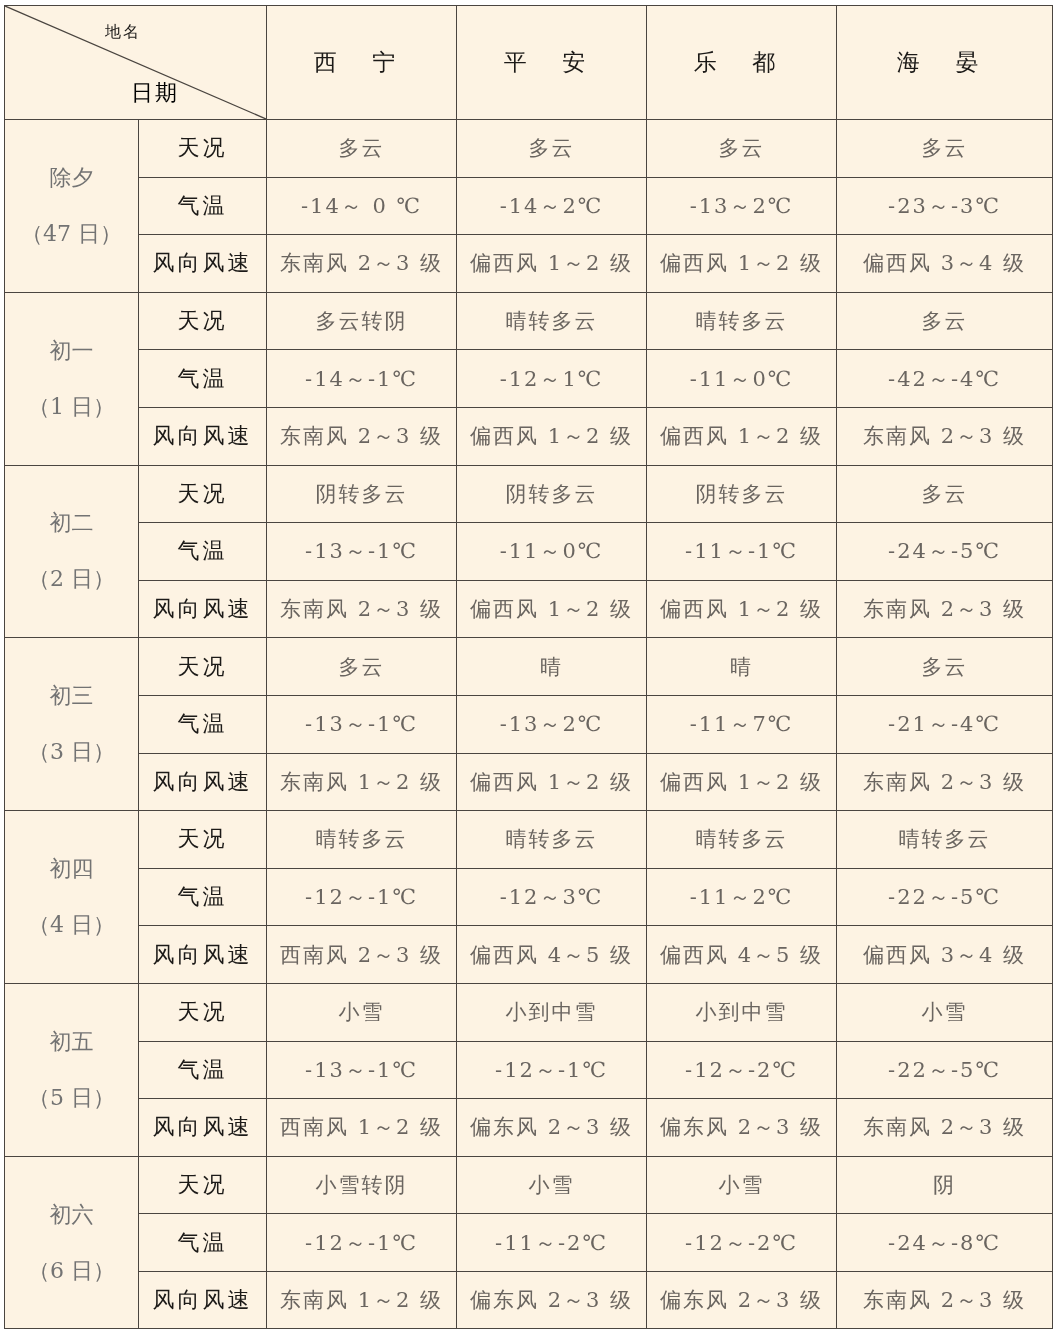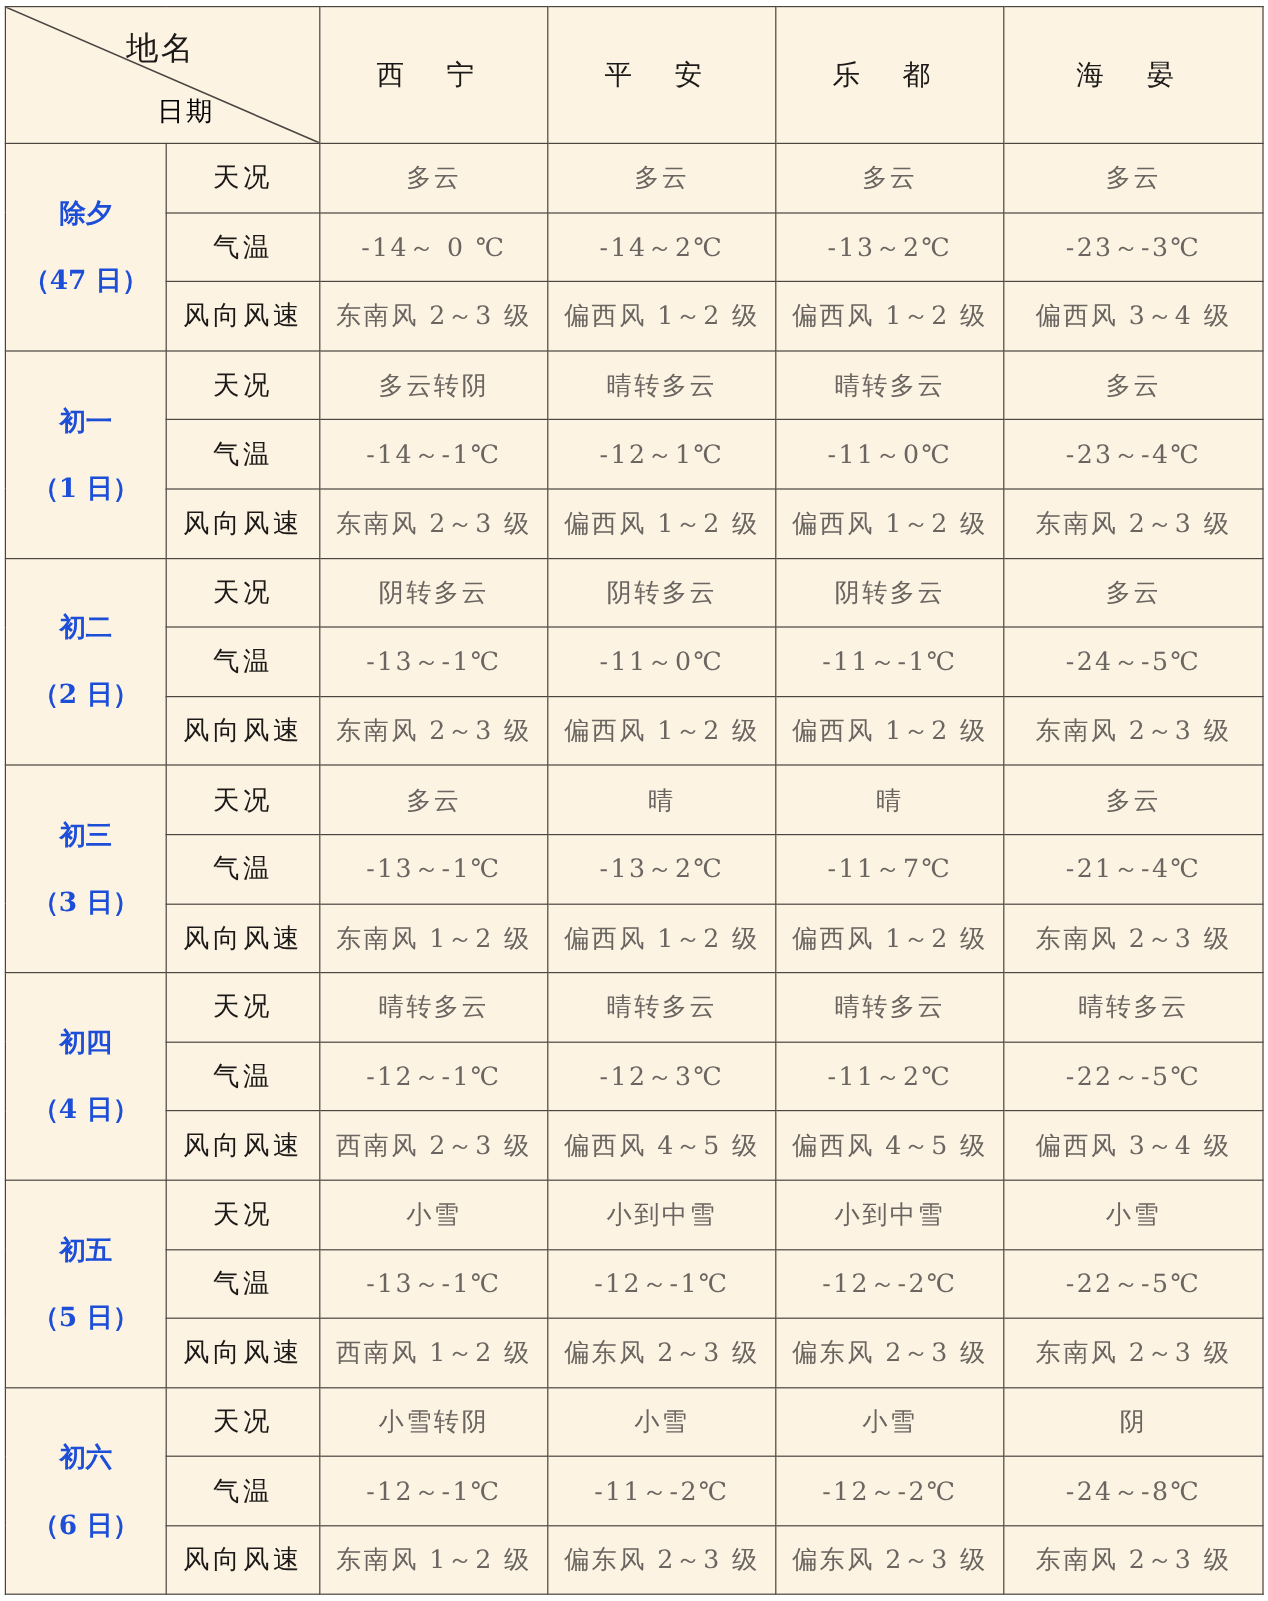"地名" .corner .top-lbl { font-size: 27px -> 16px }
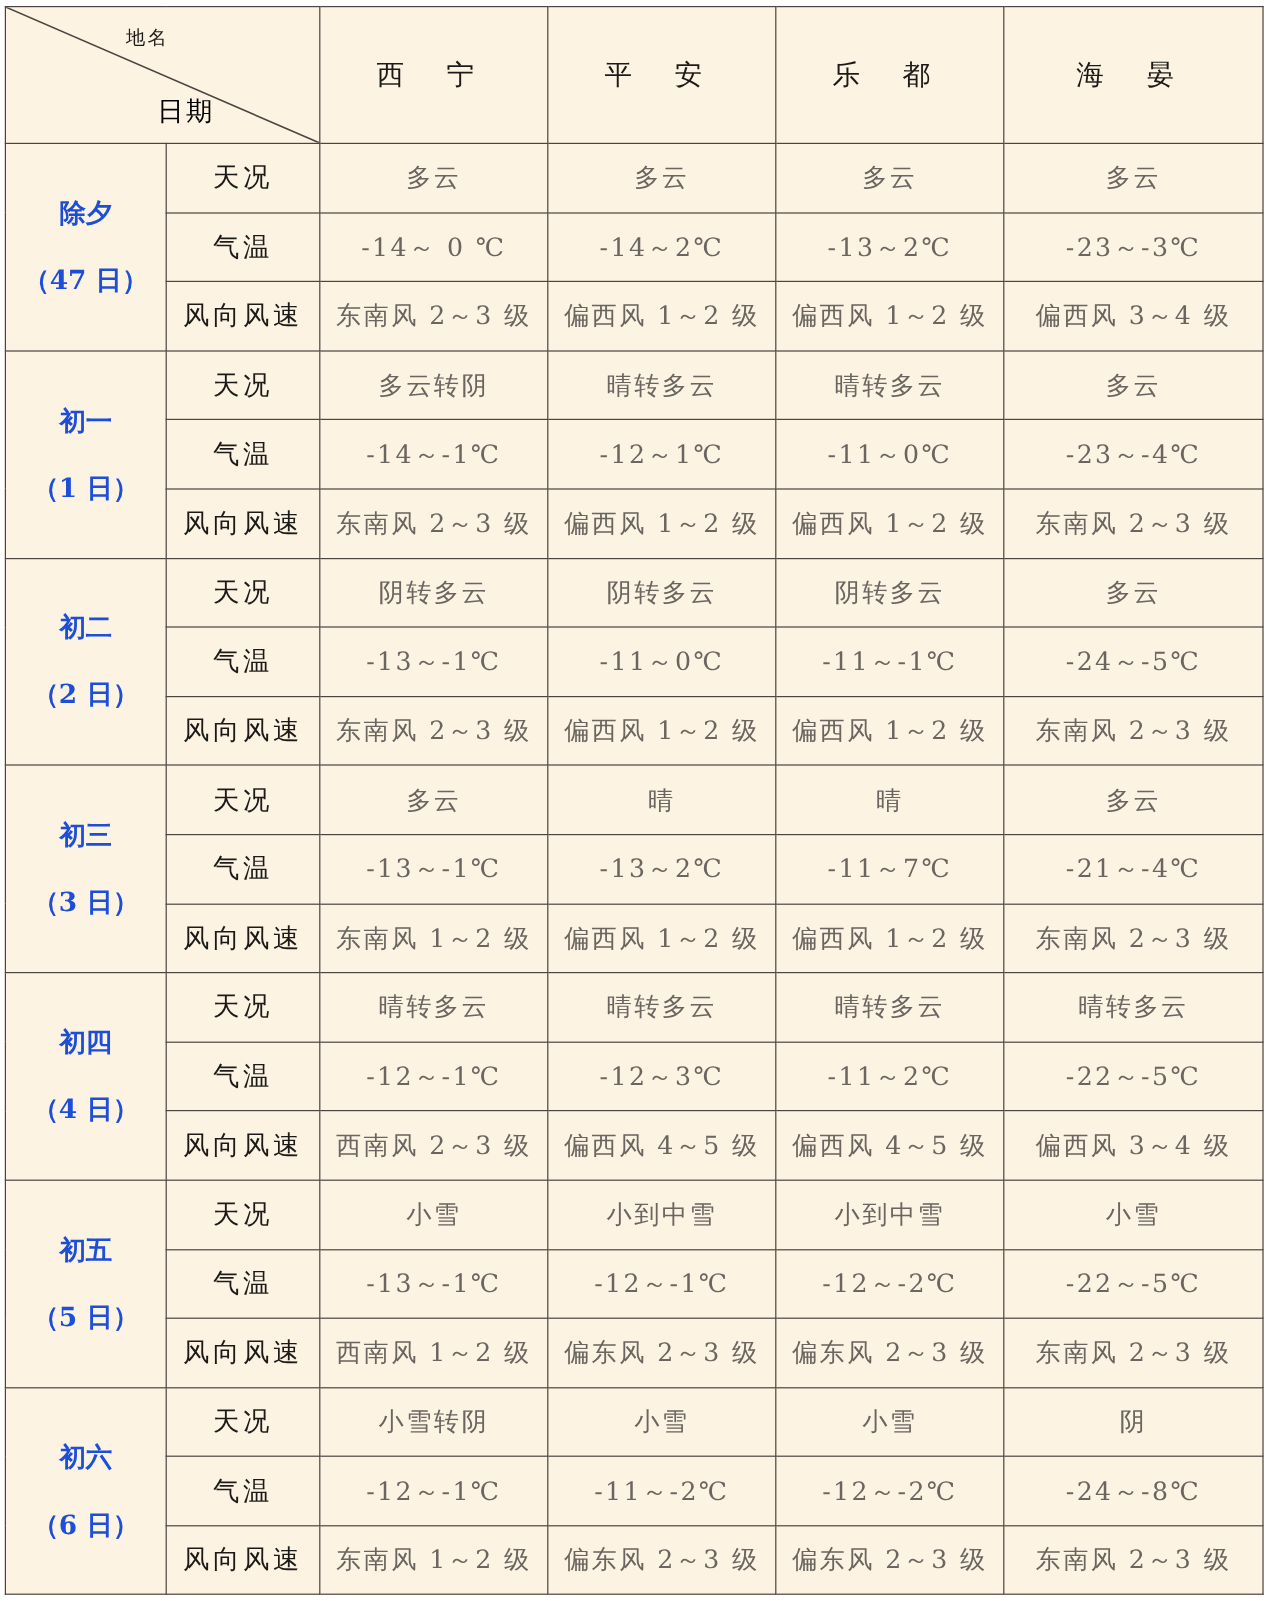"除夕" .day-cell { color: #1d4ed8 -> #737373; font-weight: bold -> none }
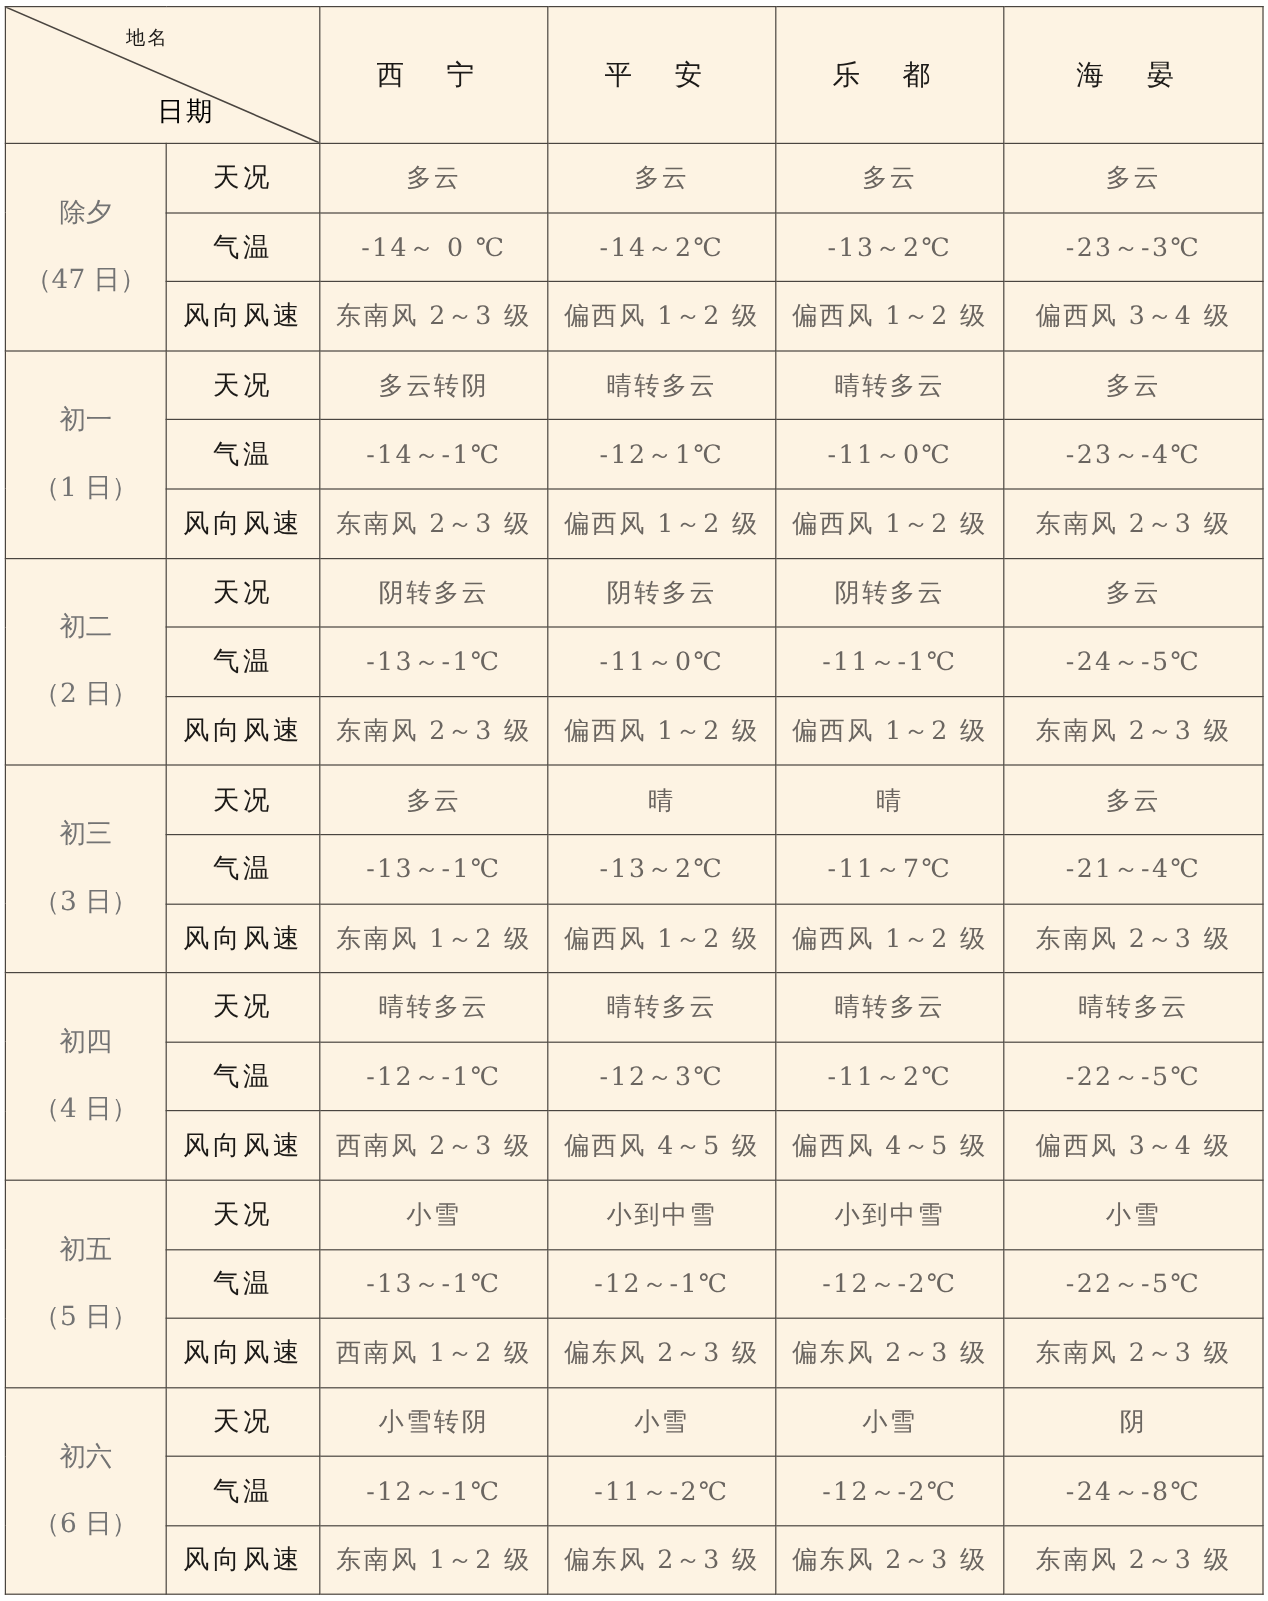"-23～-4℃" td.val-cell { text: -23 -> -42 }
